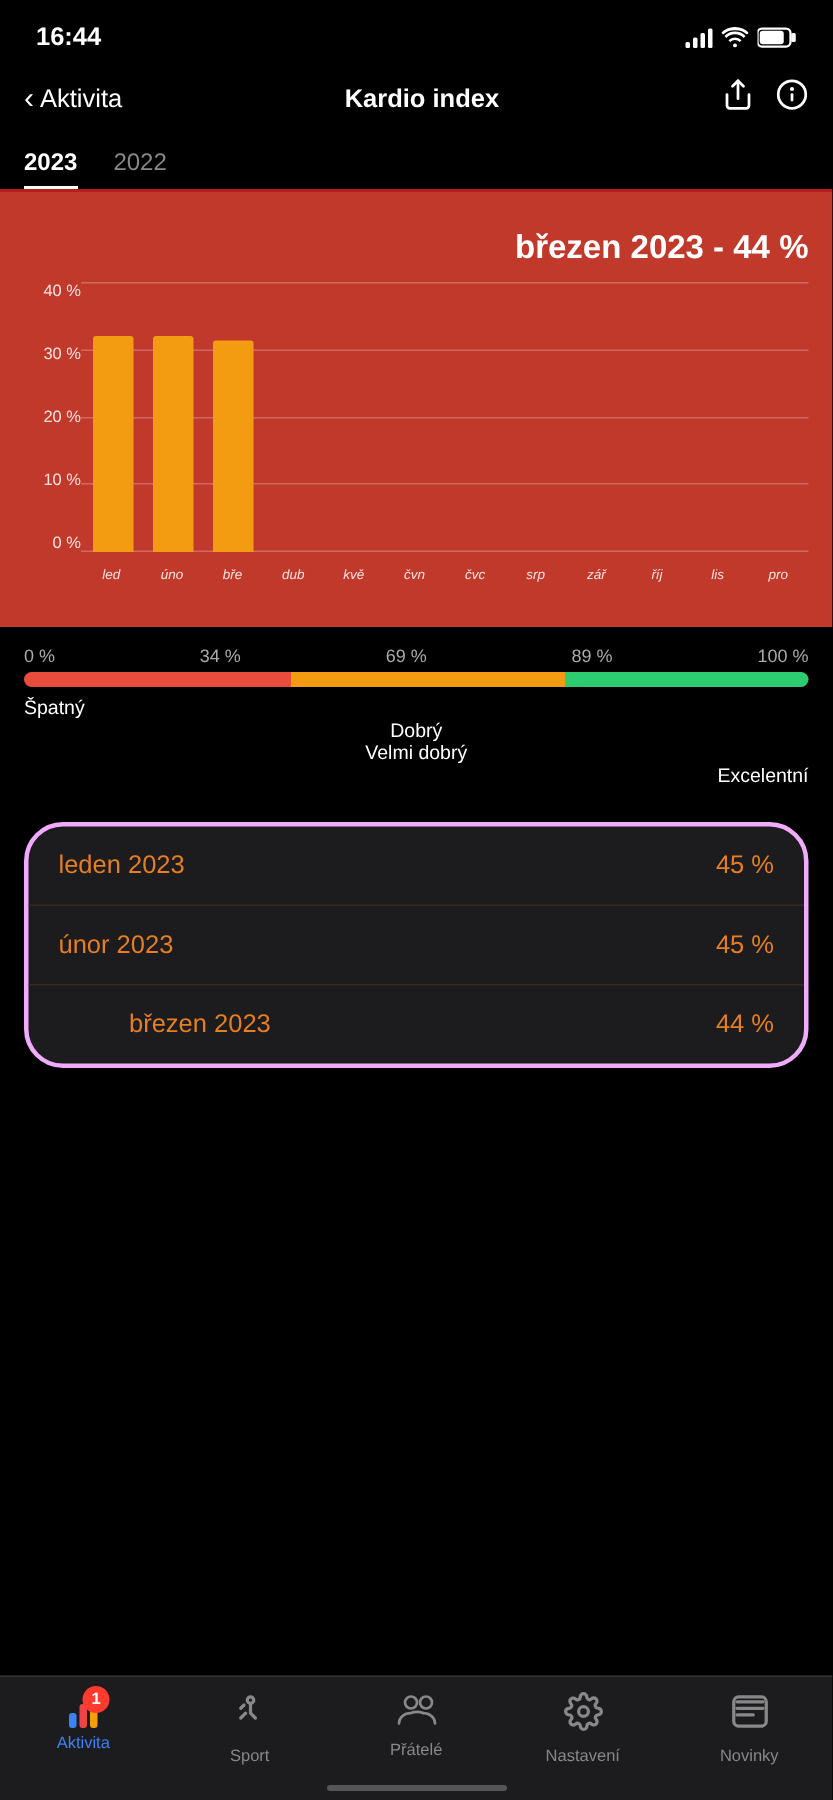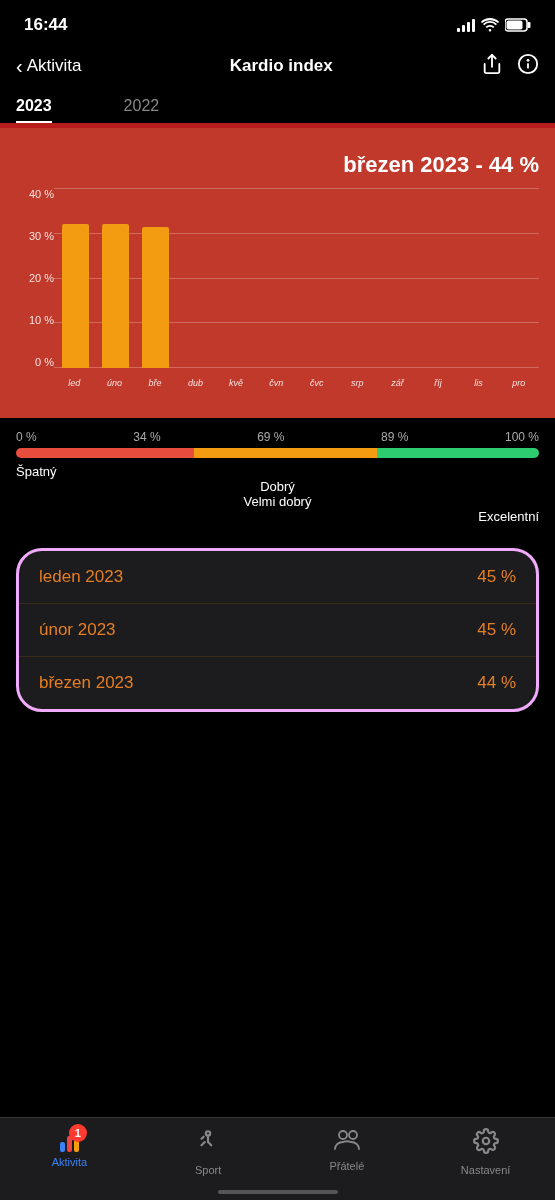"2023" .tabs { border-bottom: 5px solid #b91c1c -> 2px solid #b91c1c; gap: 48px -> none }
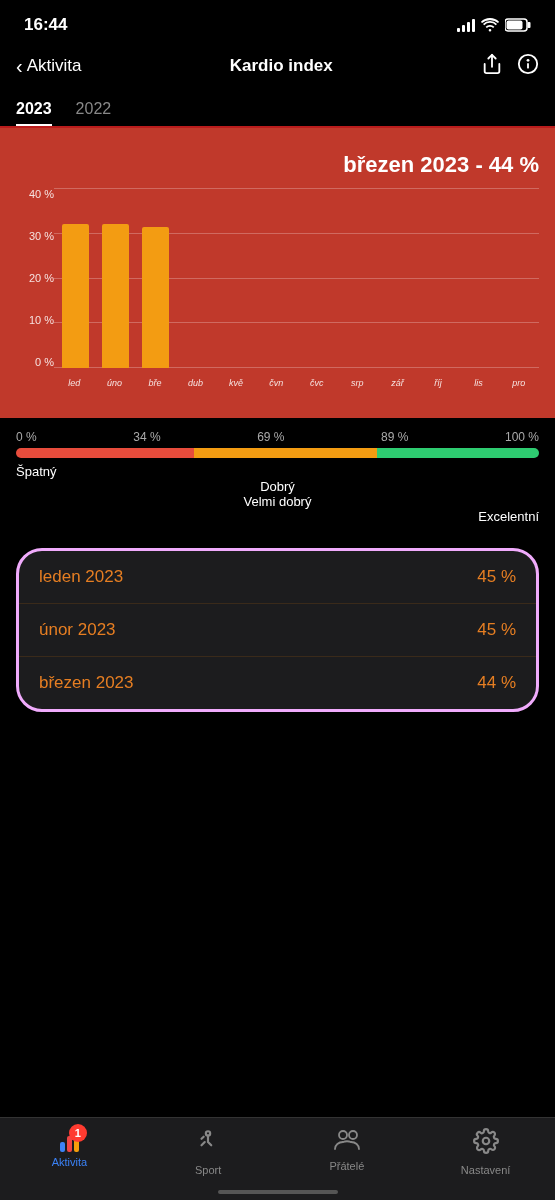"březen 2023" .table-row:last-child { margin-left: none -> 47px }
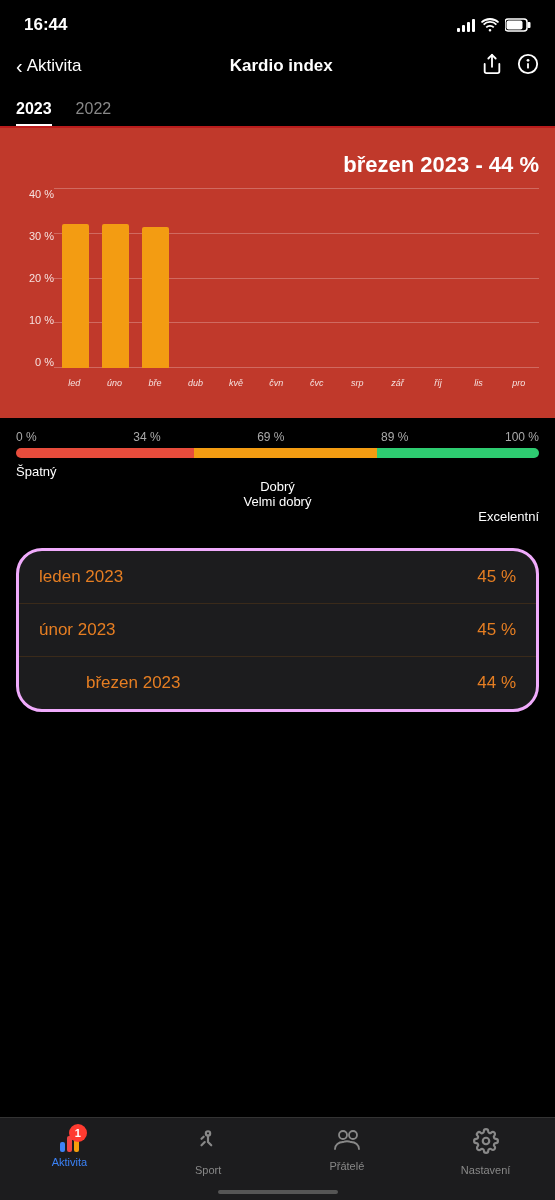"Novinky" div.nav-item { html: none -> <div> <div> <svg> <path></path> <rect></rect> </svg> </div> <span>Novinky</span> </div> }
